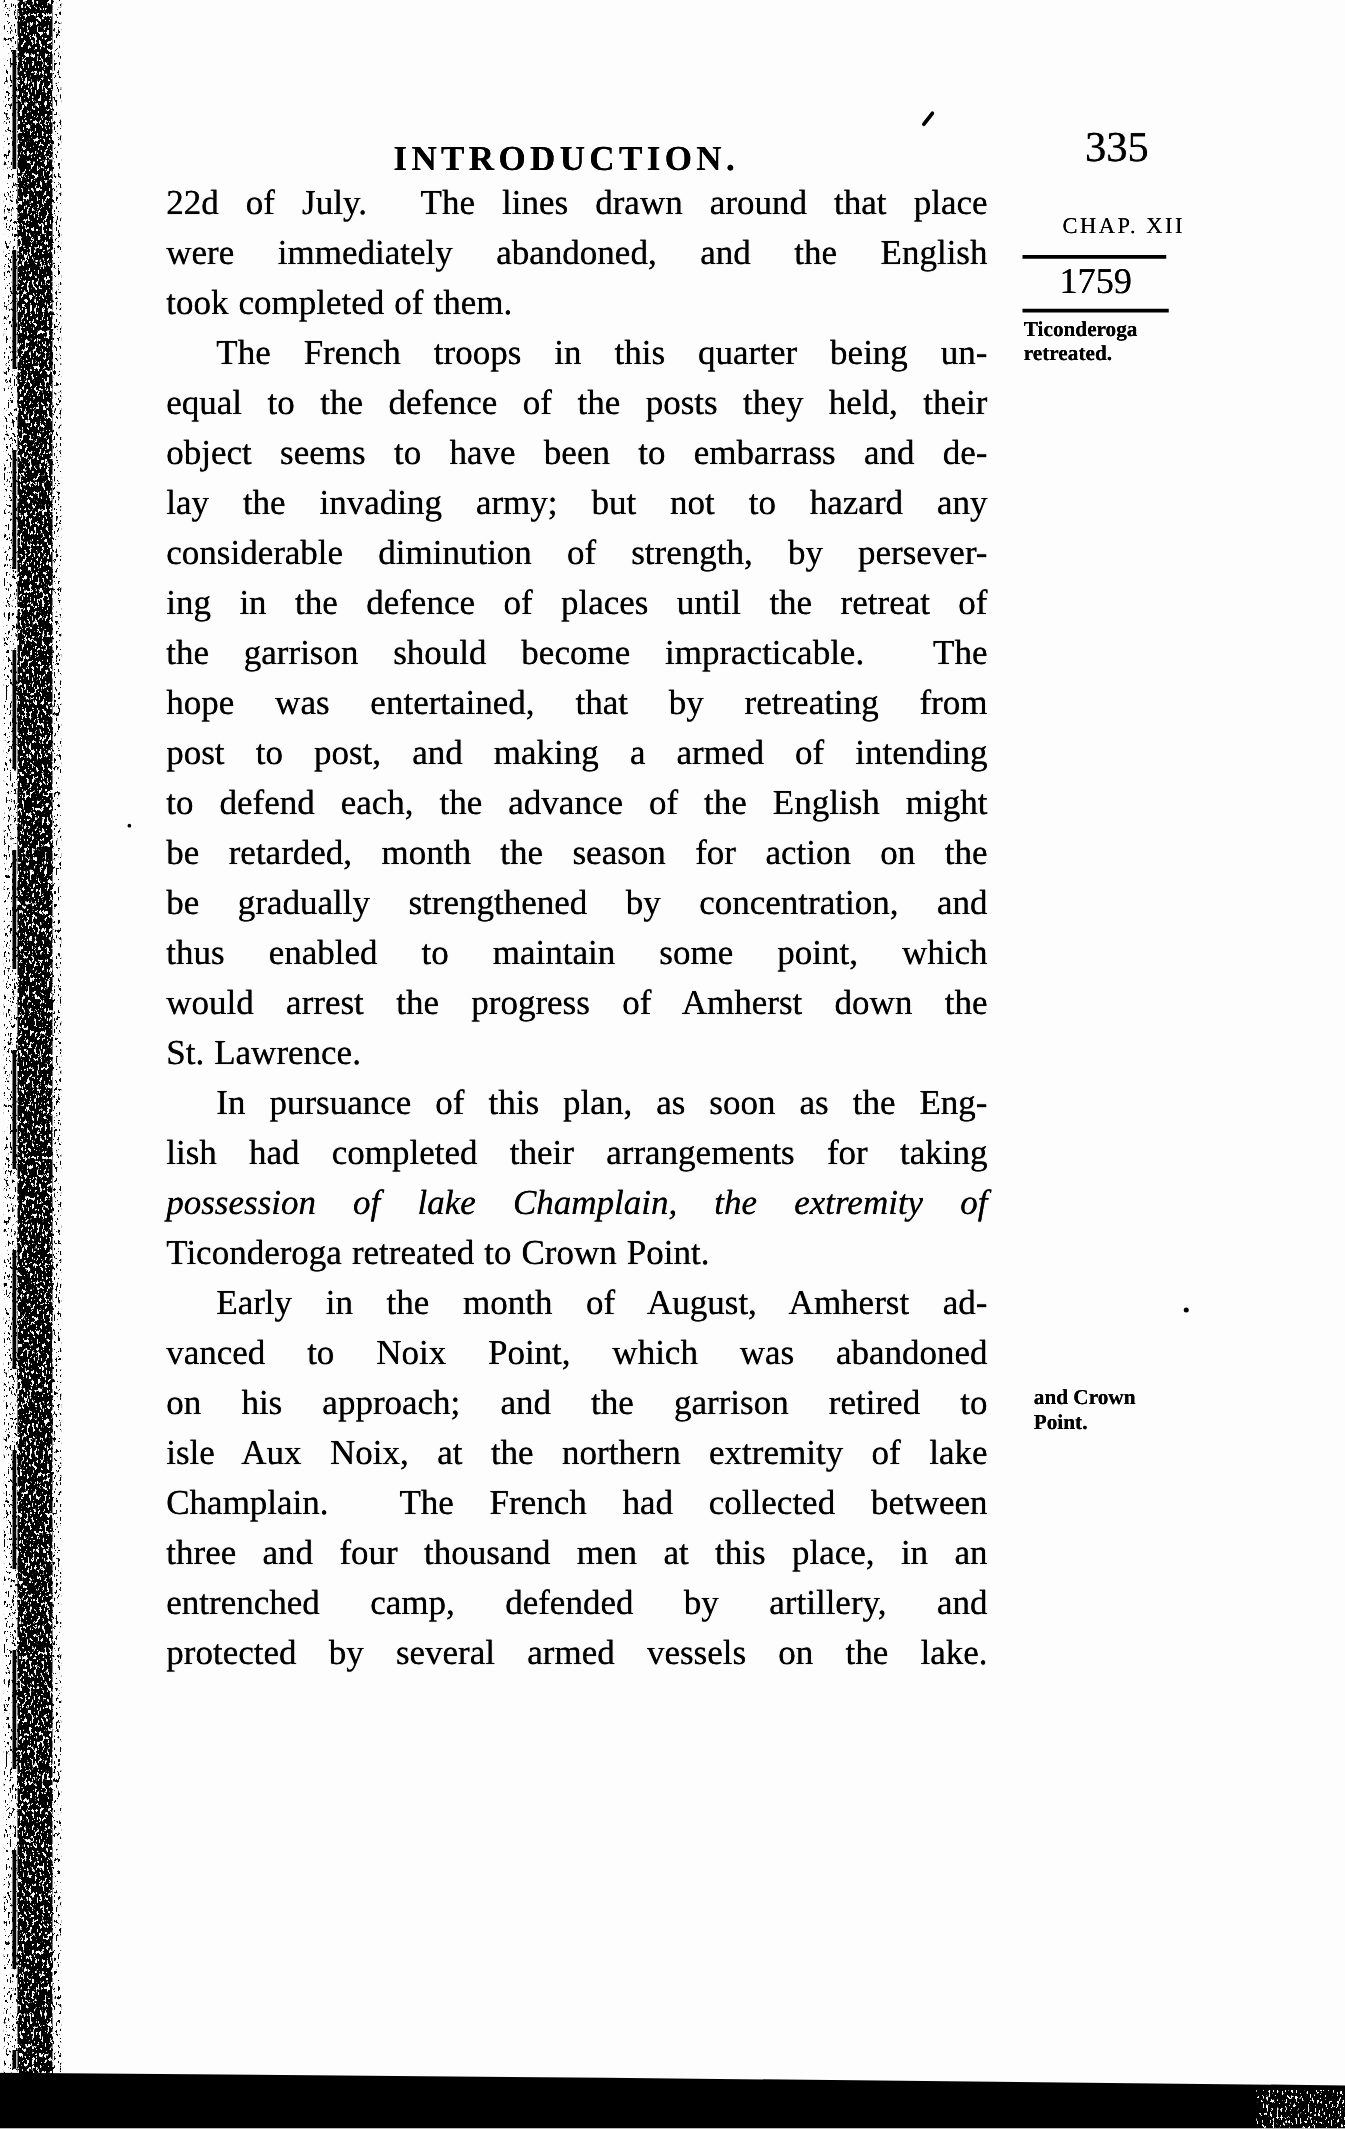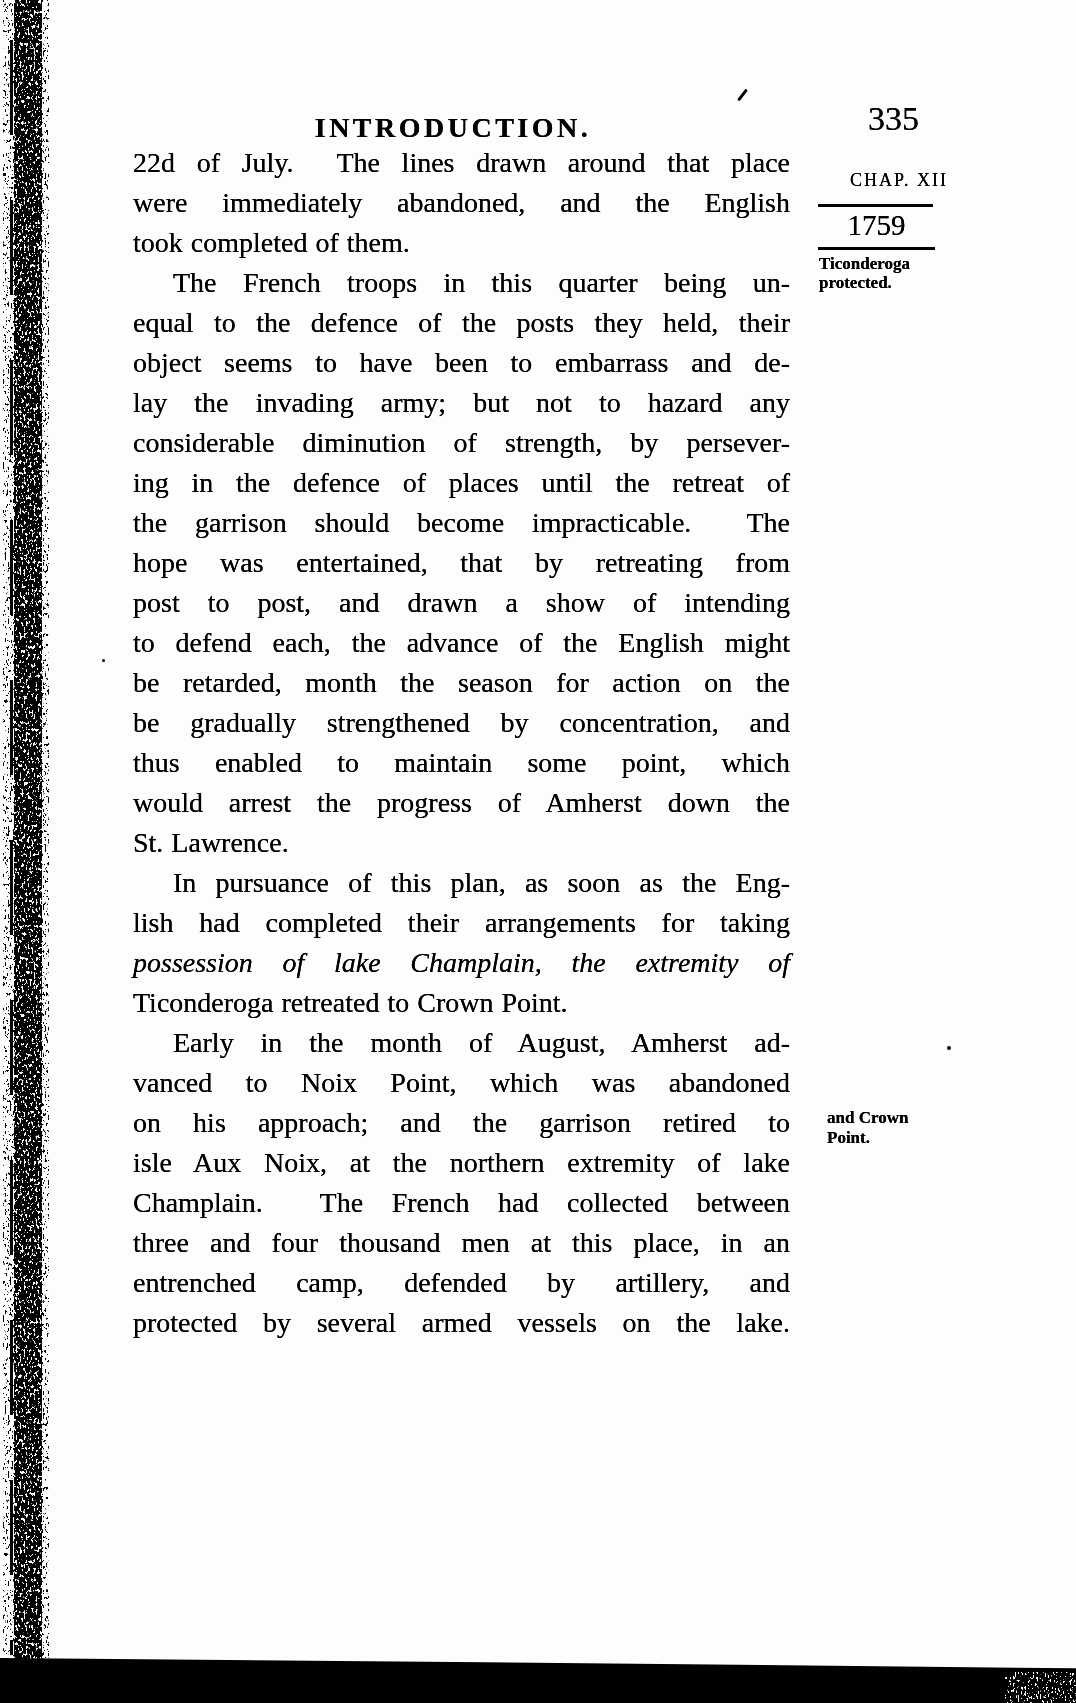"protected." div { text: protected -> retreated }
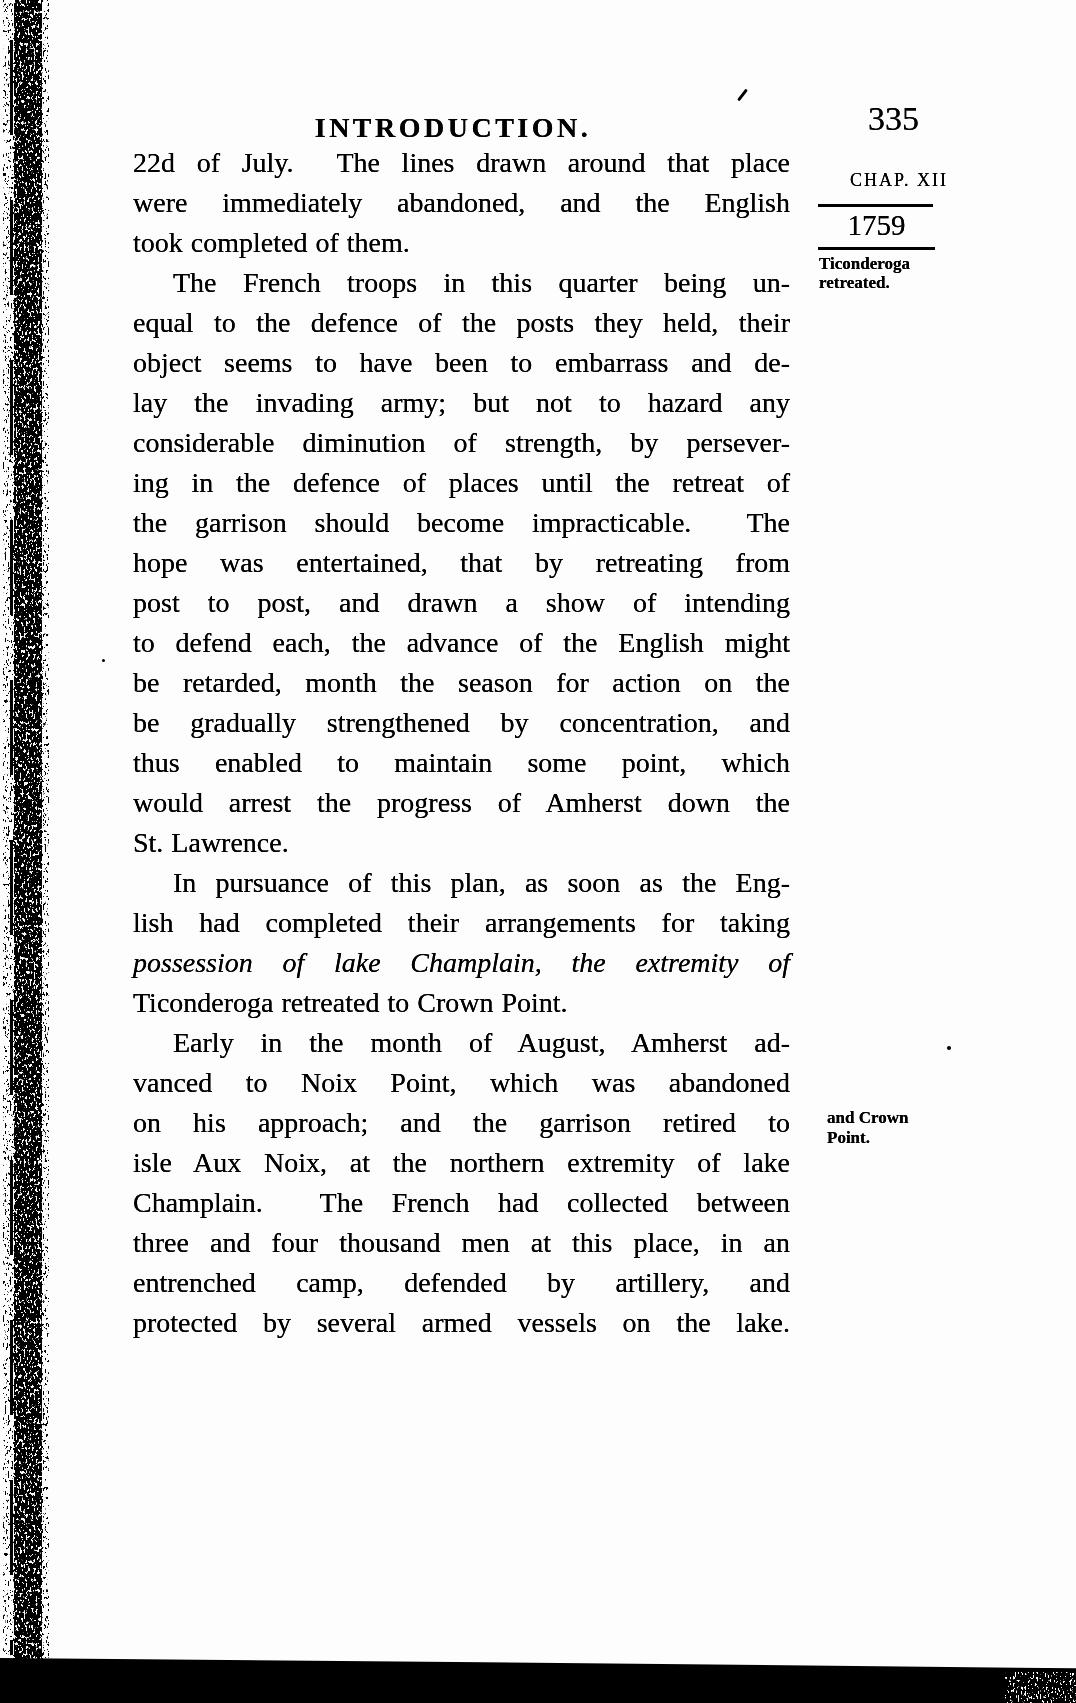"post to post, and drawn" div.line { text: drawn a show -> making a armed }
